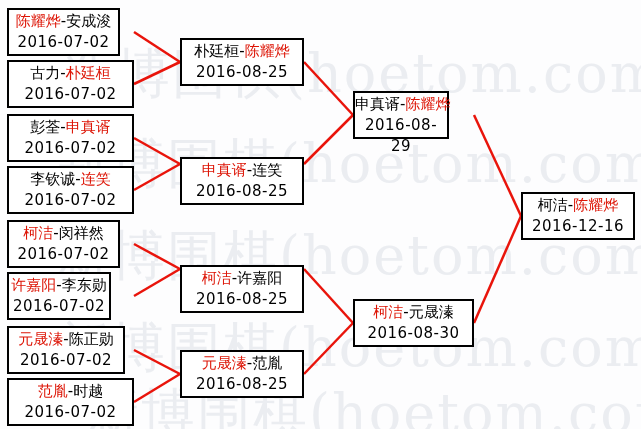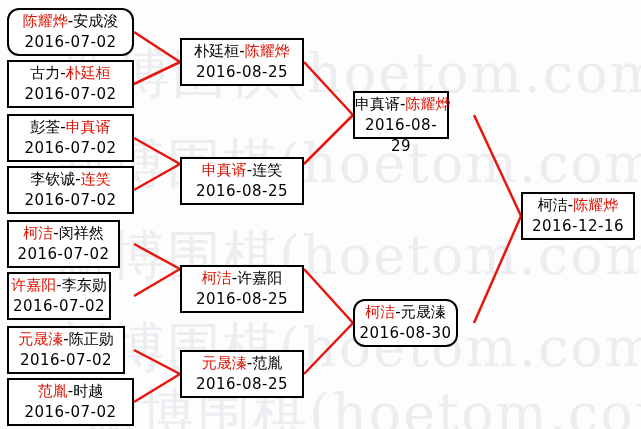"陈耀烨-安成浚" div.match { border-radius: 12px -> none; width: 127px -> 113px }
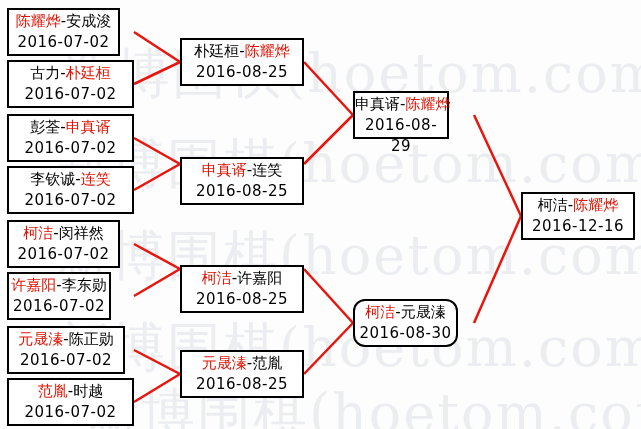"柯洁-元晟溱" div.match { border-radius: 12px -> none; width: 105px -> 121px }
